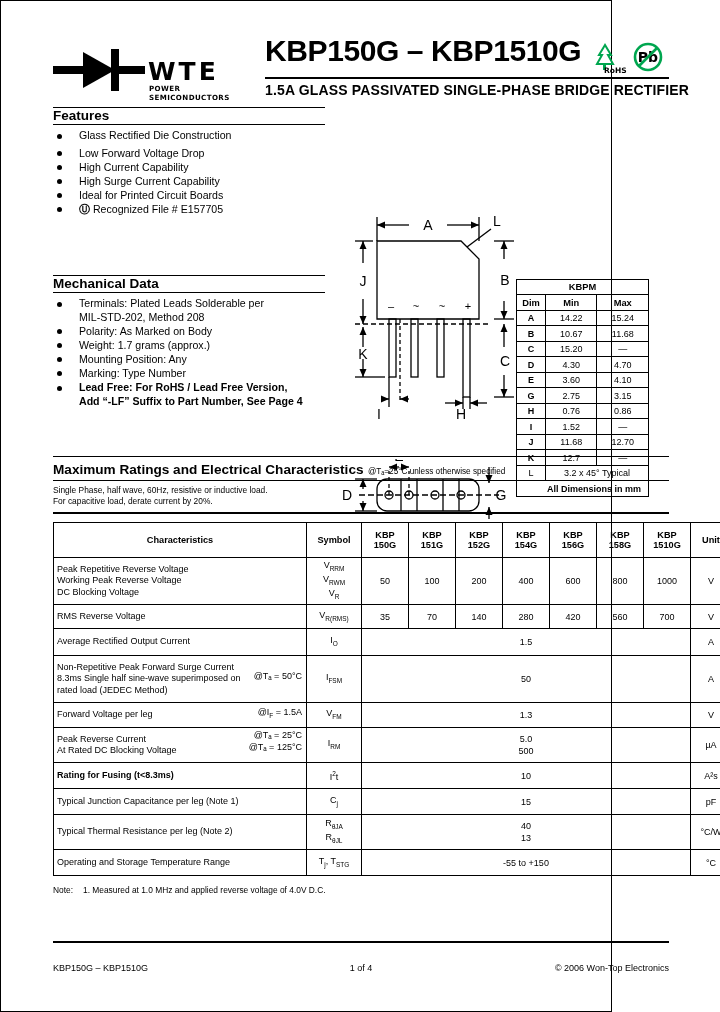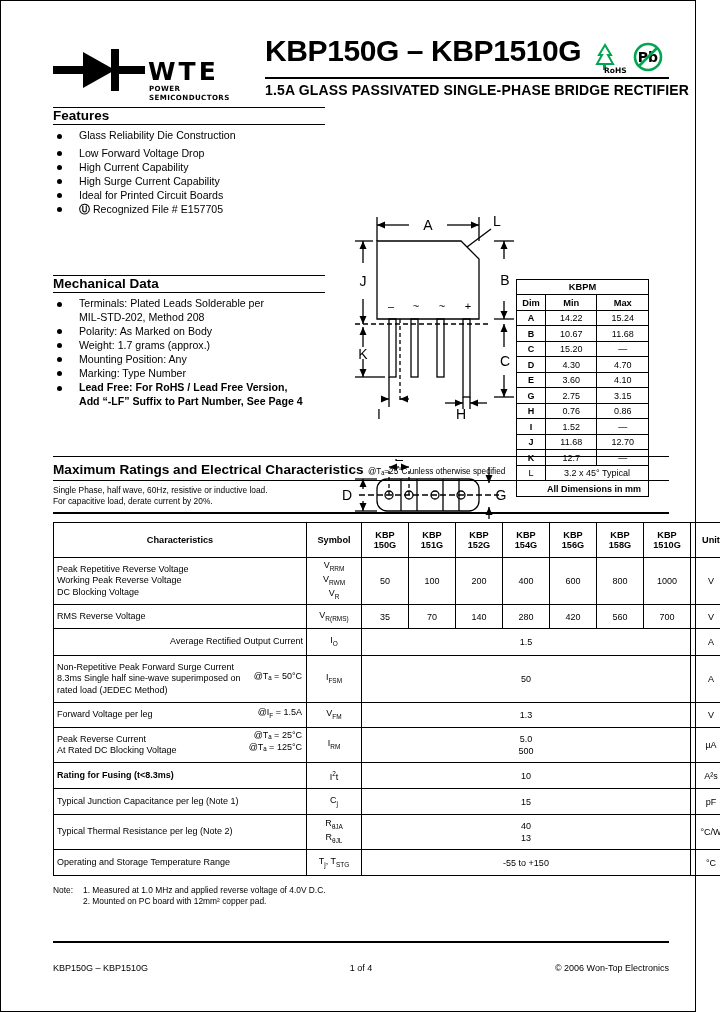"WTE" .page { width: 696px -> 612px }
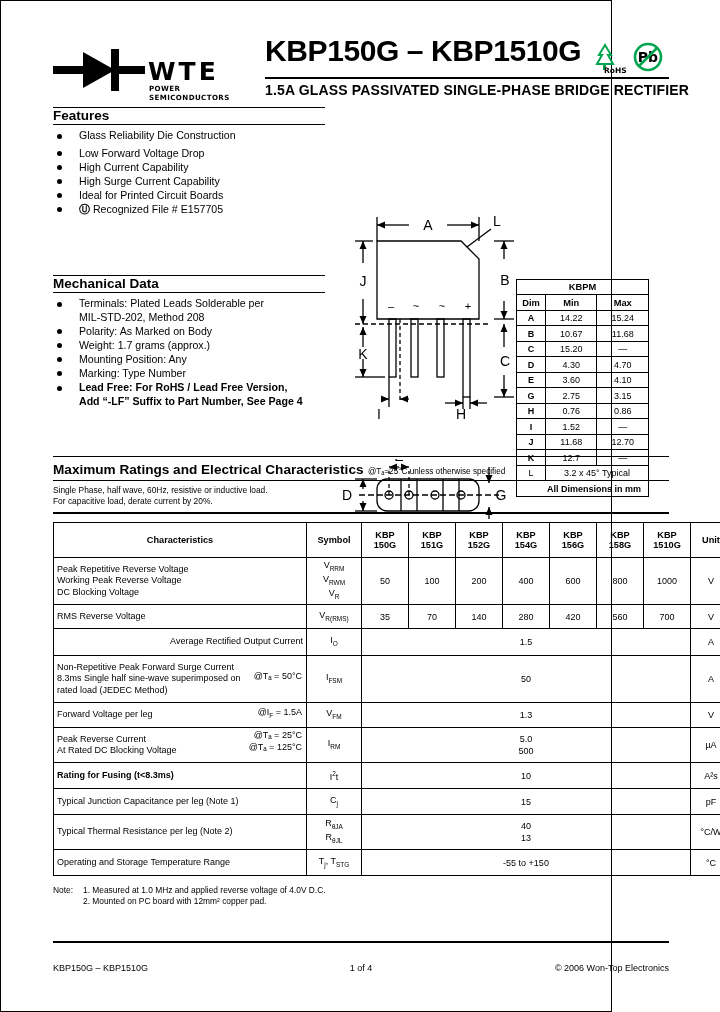"Glass Reliability Die Construction" span { text: Reliability -> Rectified }
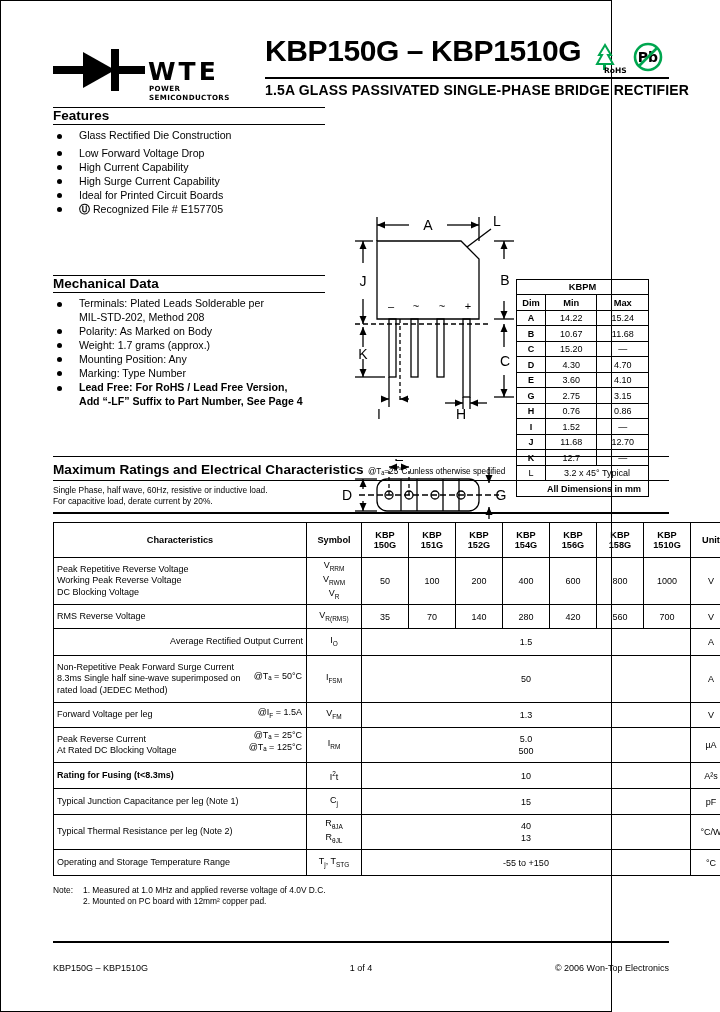"Average Rectified Output Current" td.char-cell { text-align: right -> none }
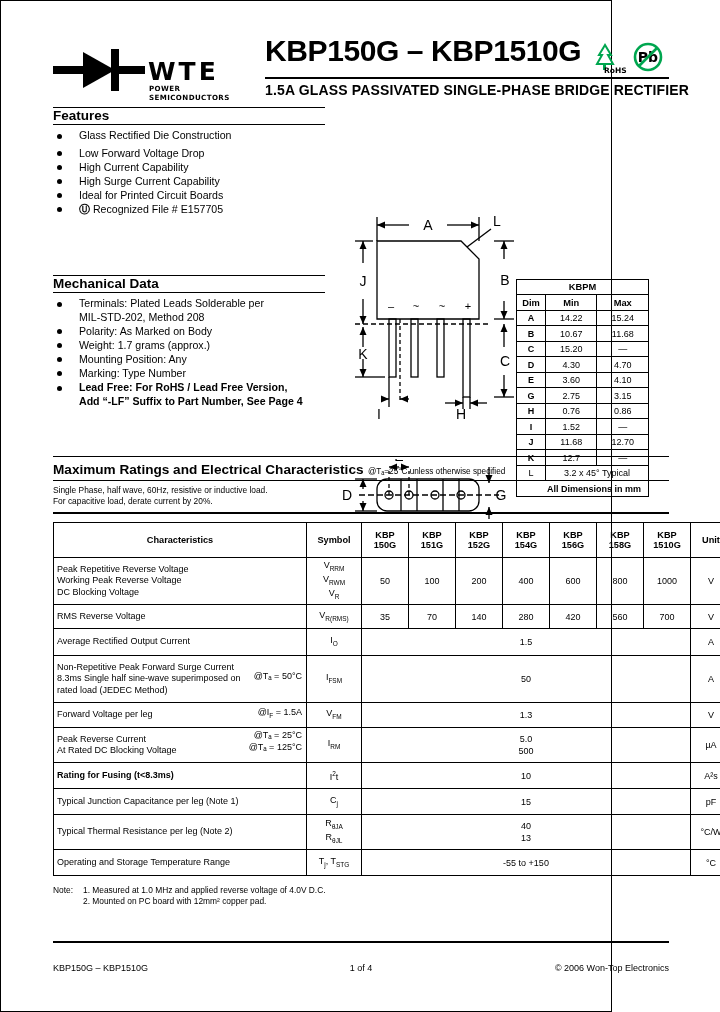"2. Mounted on PC board" div.n2 { html: <div>2. Mounted on PC board with 12mm² copper pad.</div> -> none }
